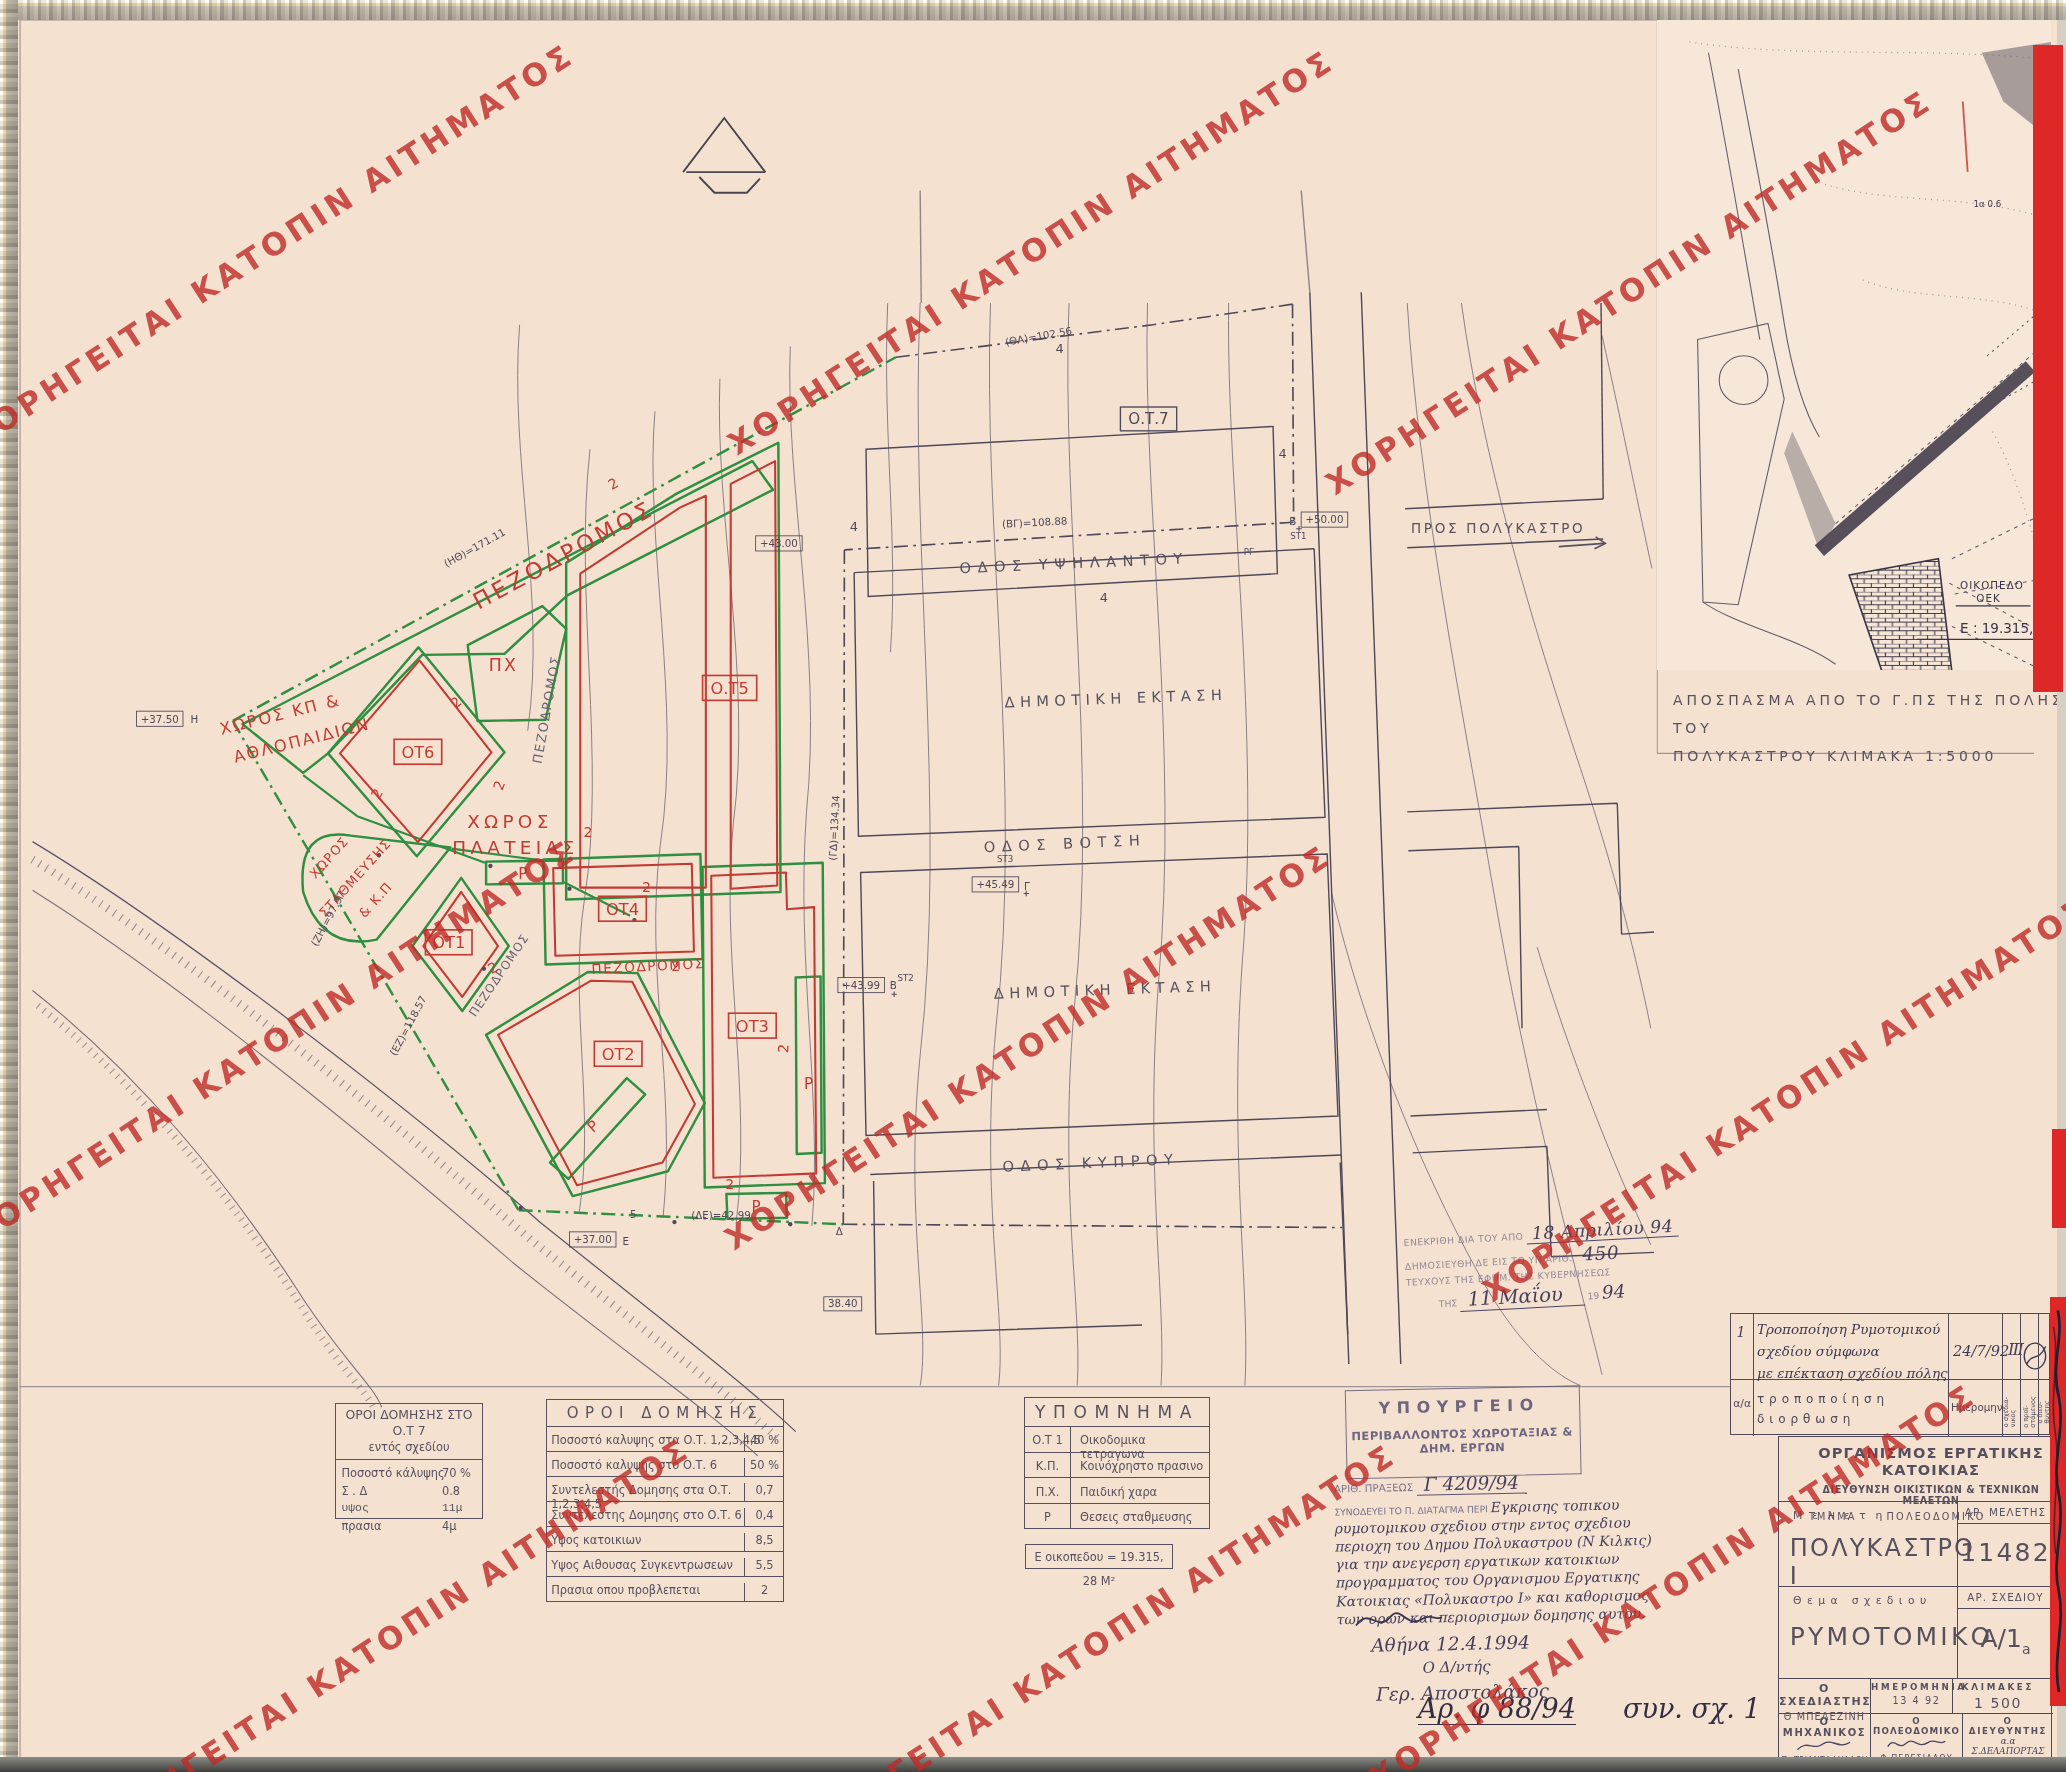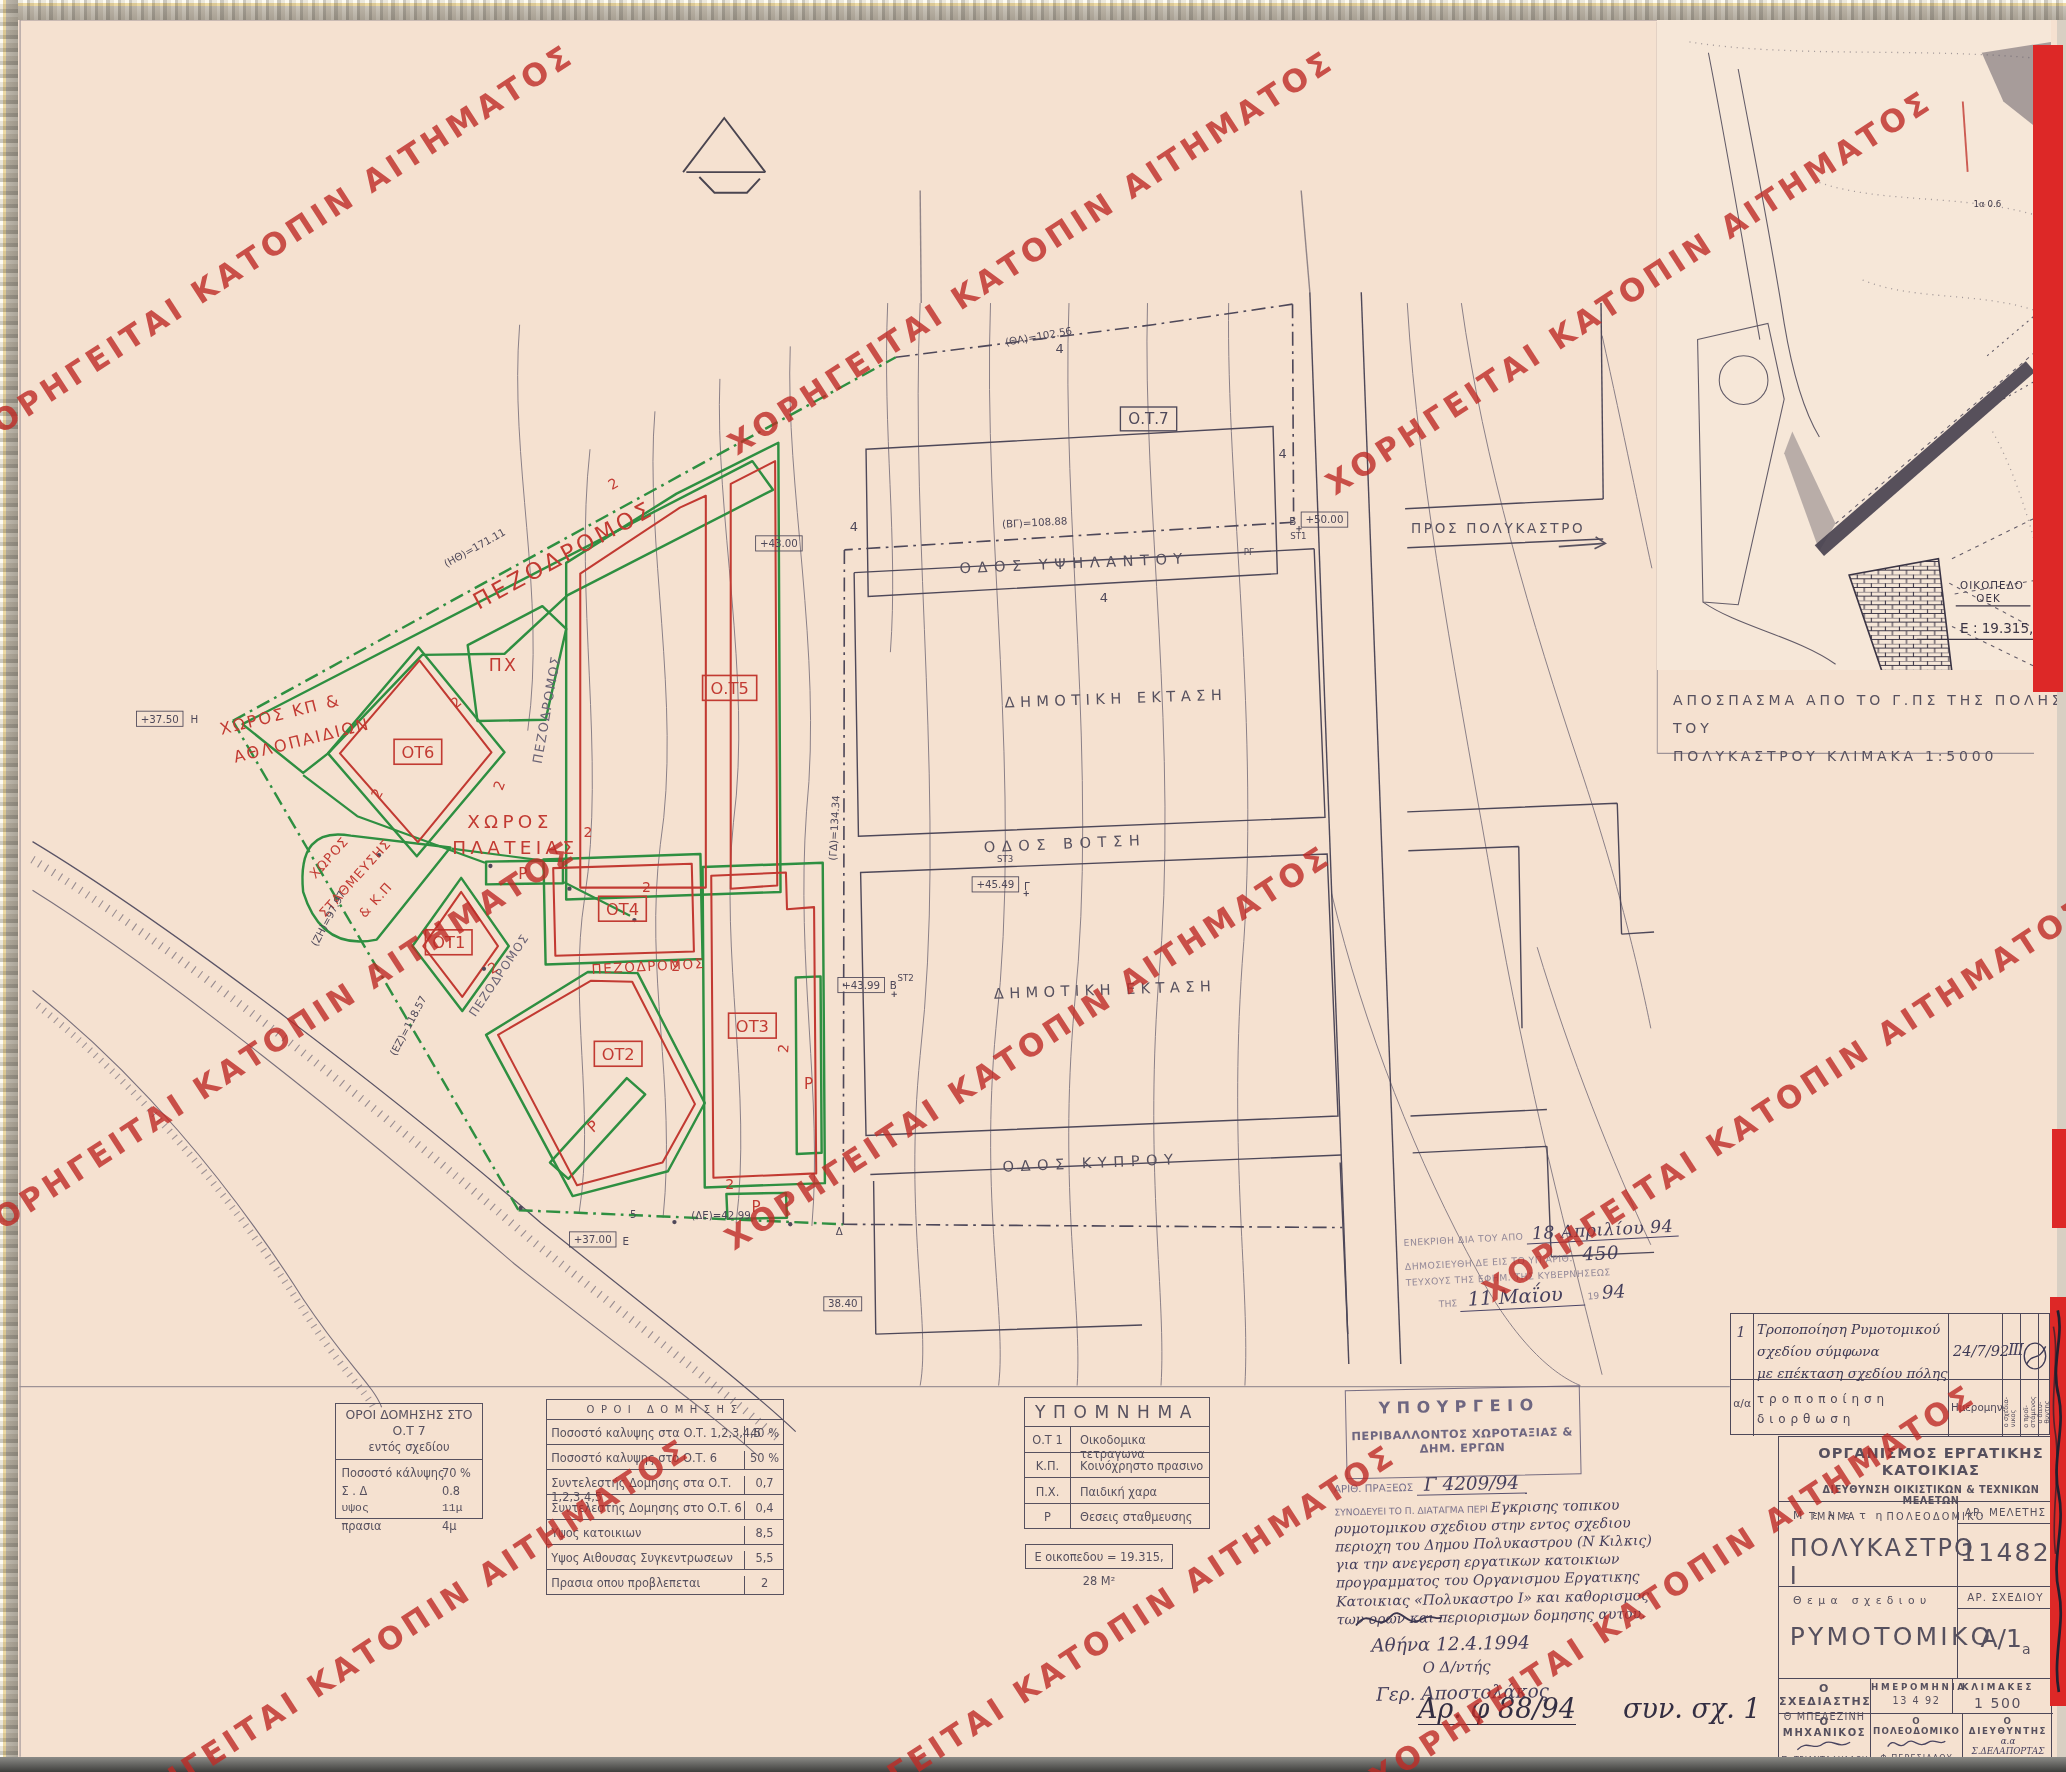"ΟΡΟΙ ΔΟΜΗΣΗΣ" div.dt-title { font-size: 10px -> 15px }
